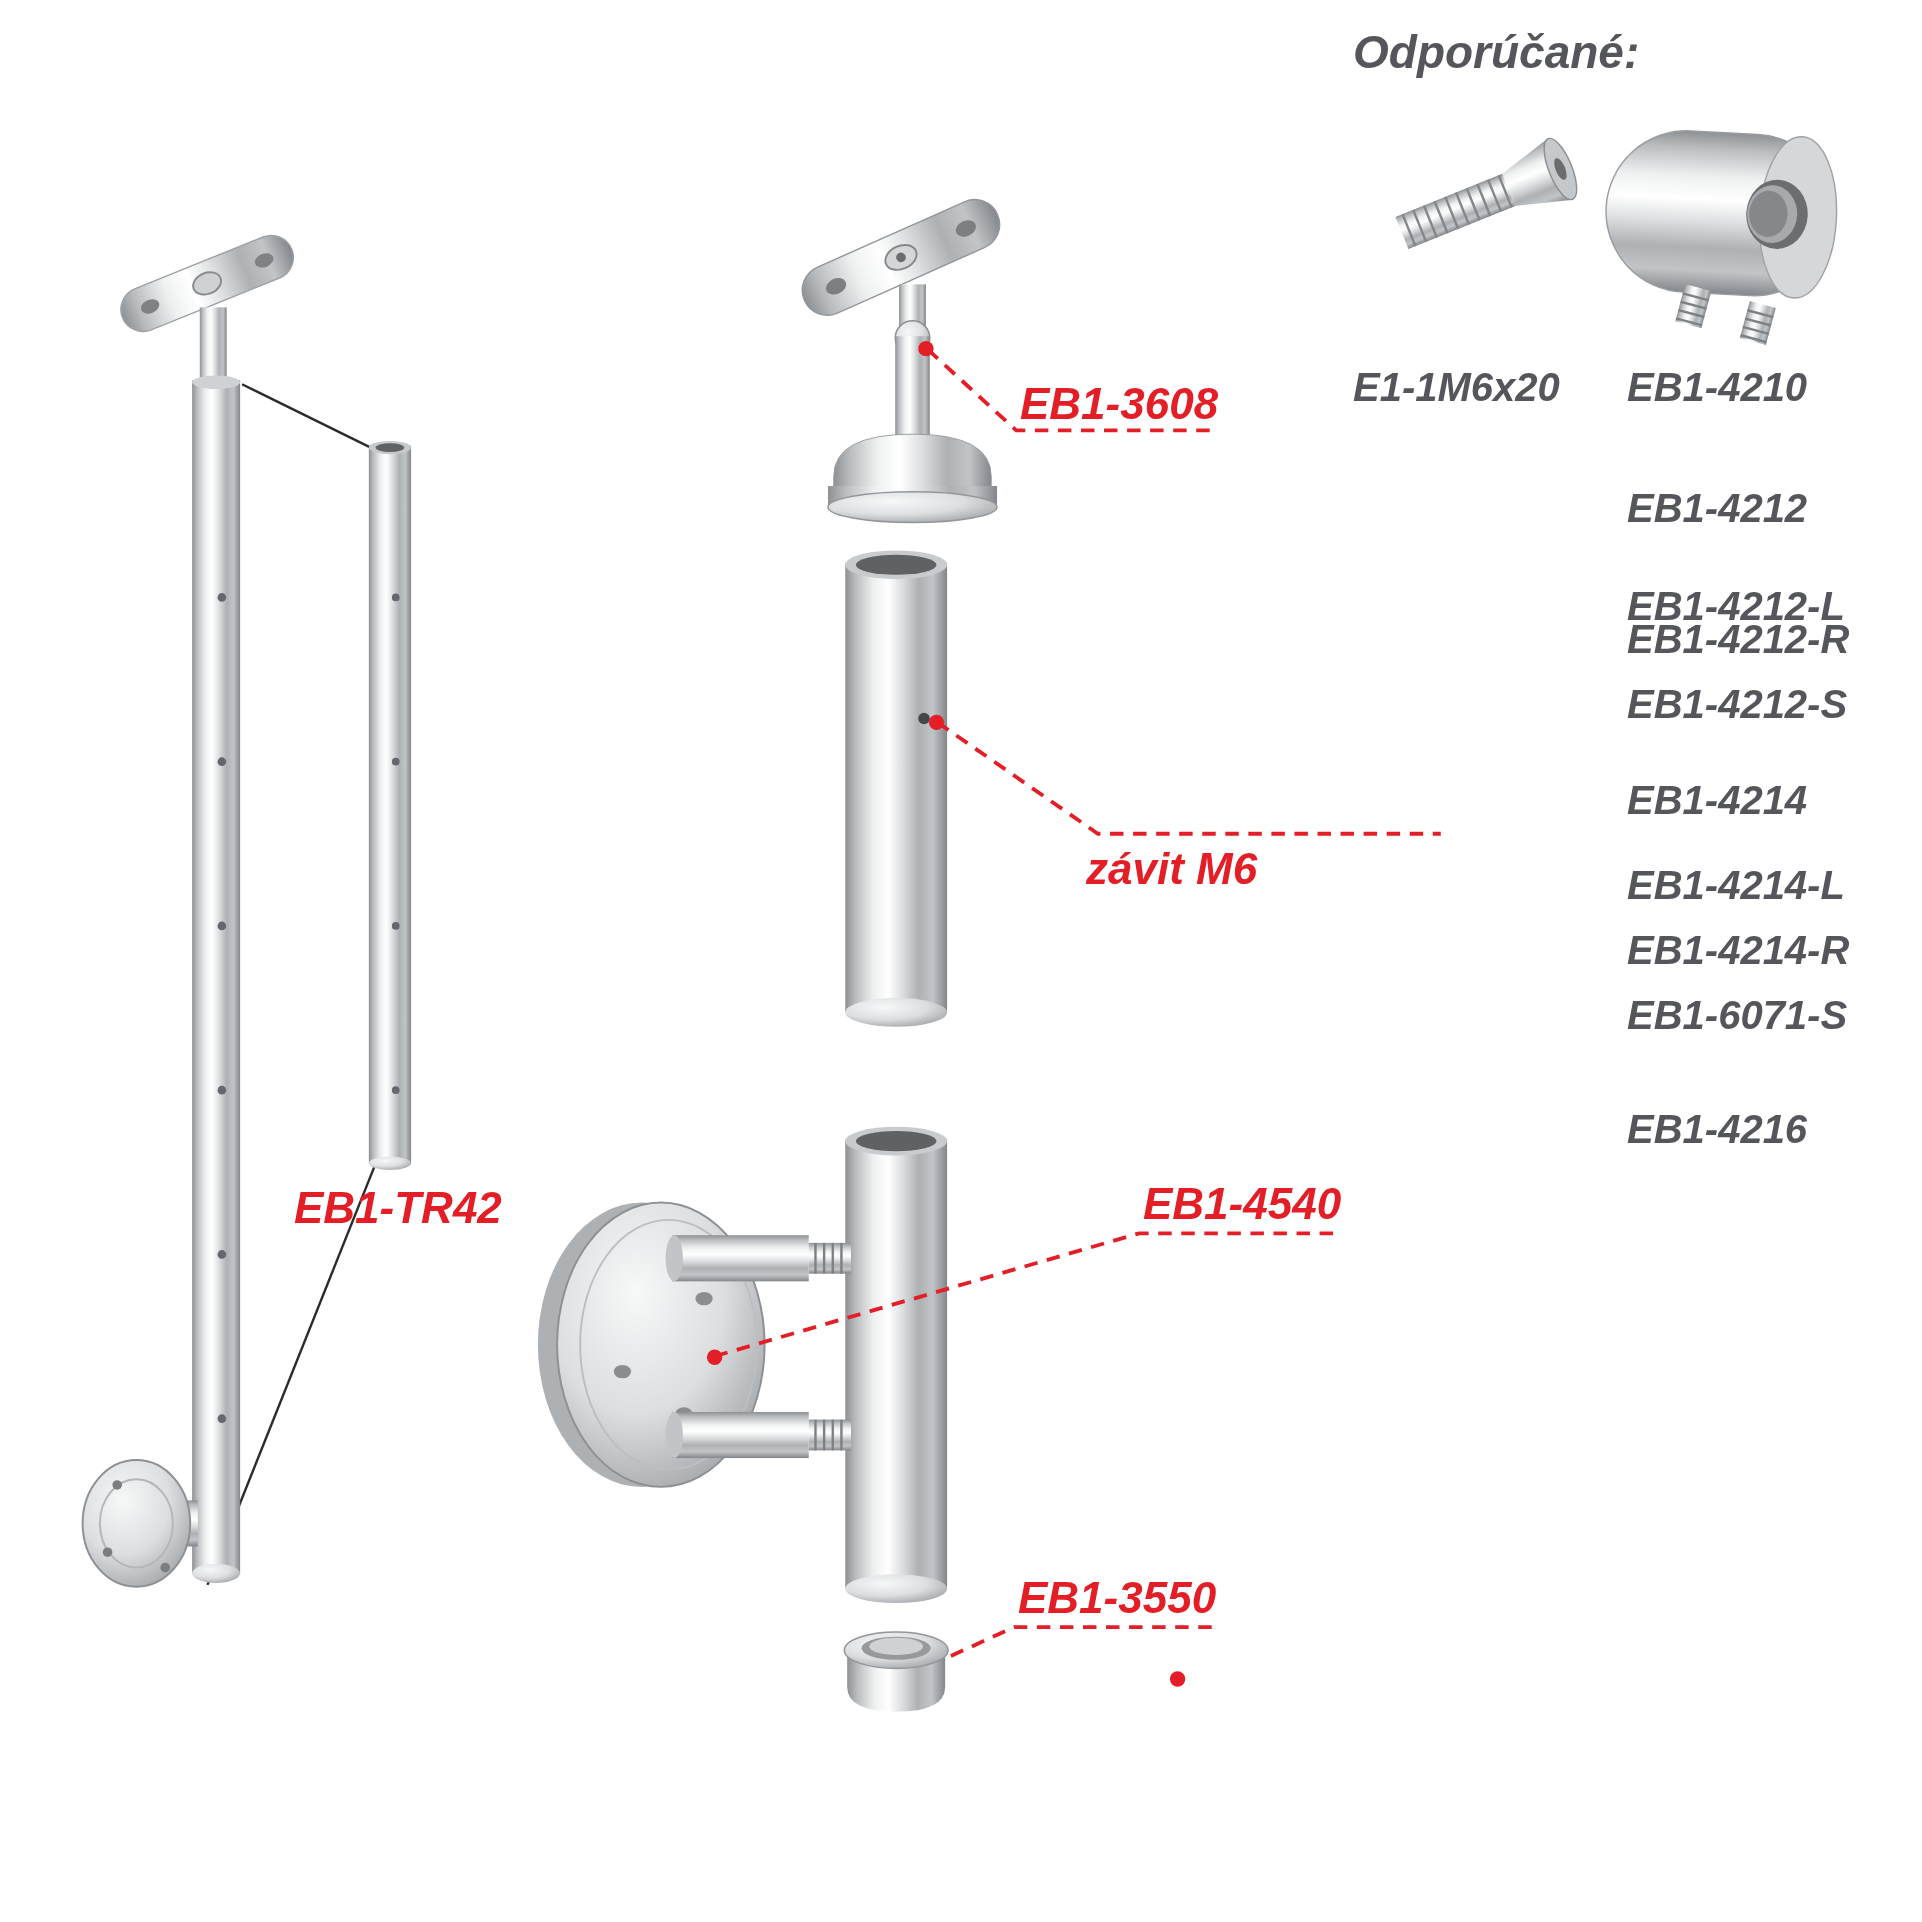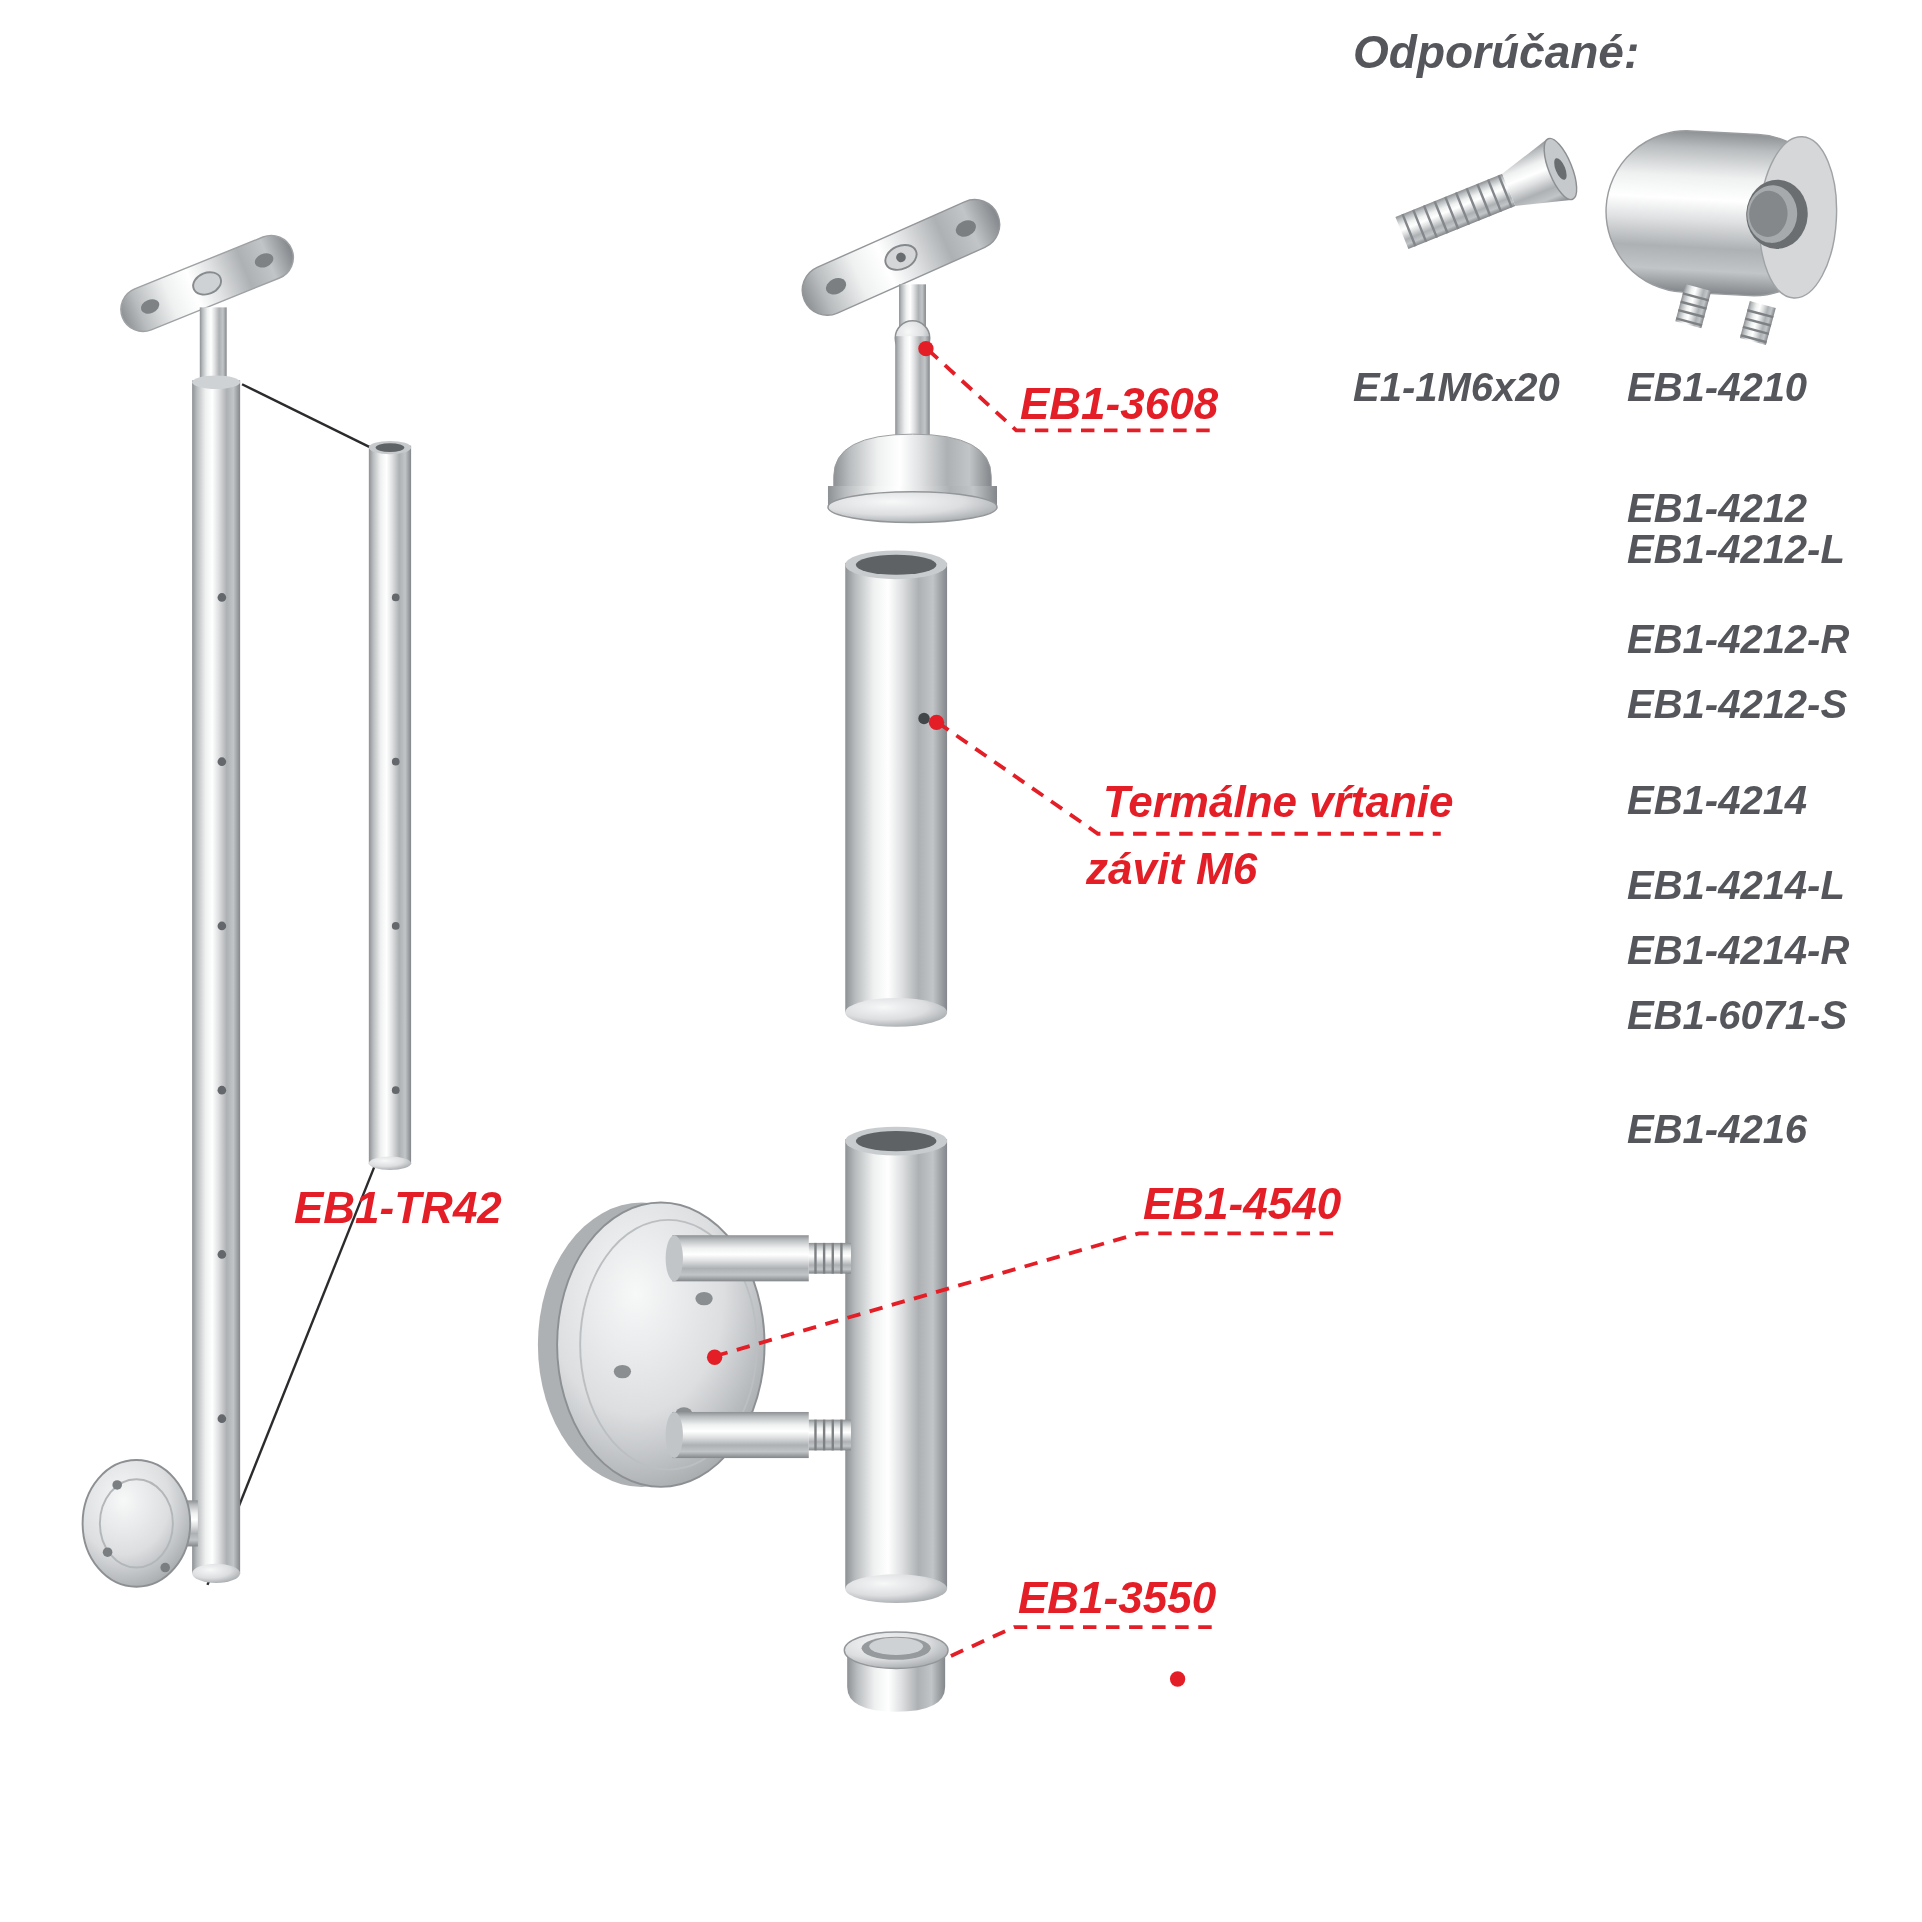"EB1-4212-L" div.txt { top: 527px -> 584px }
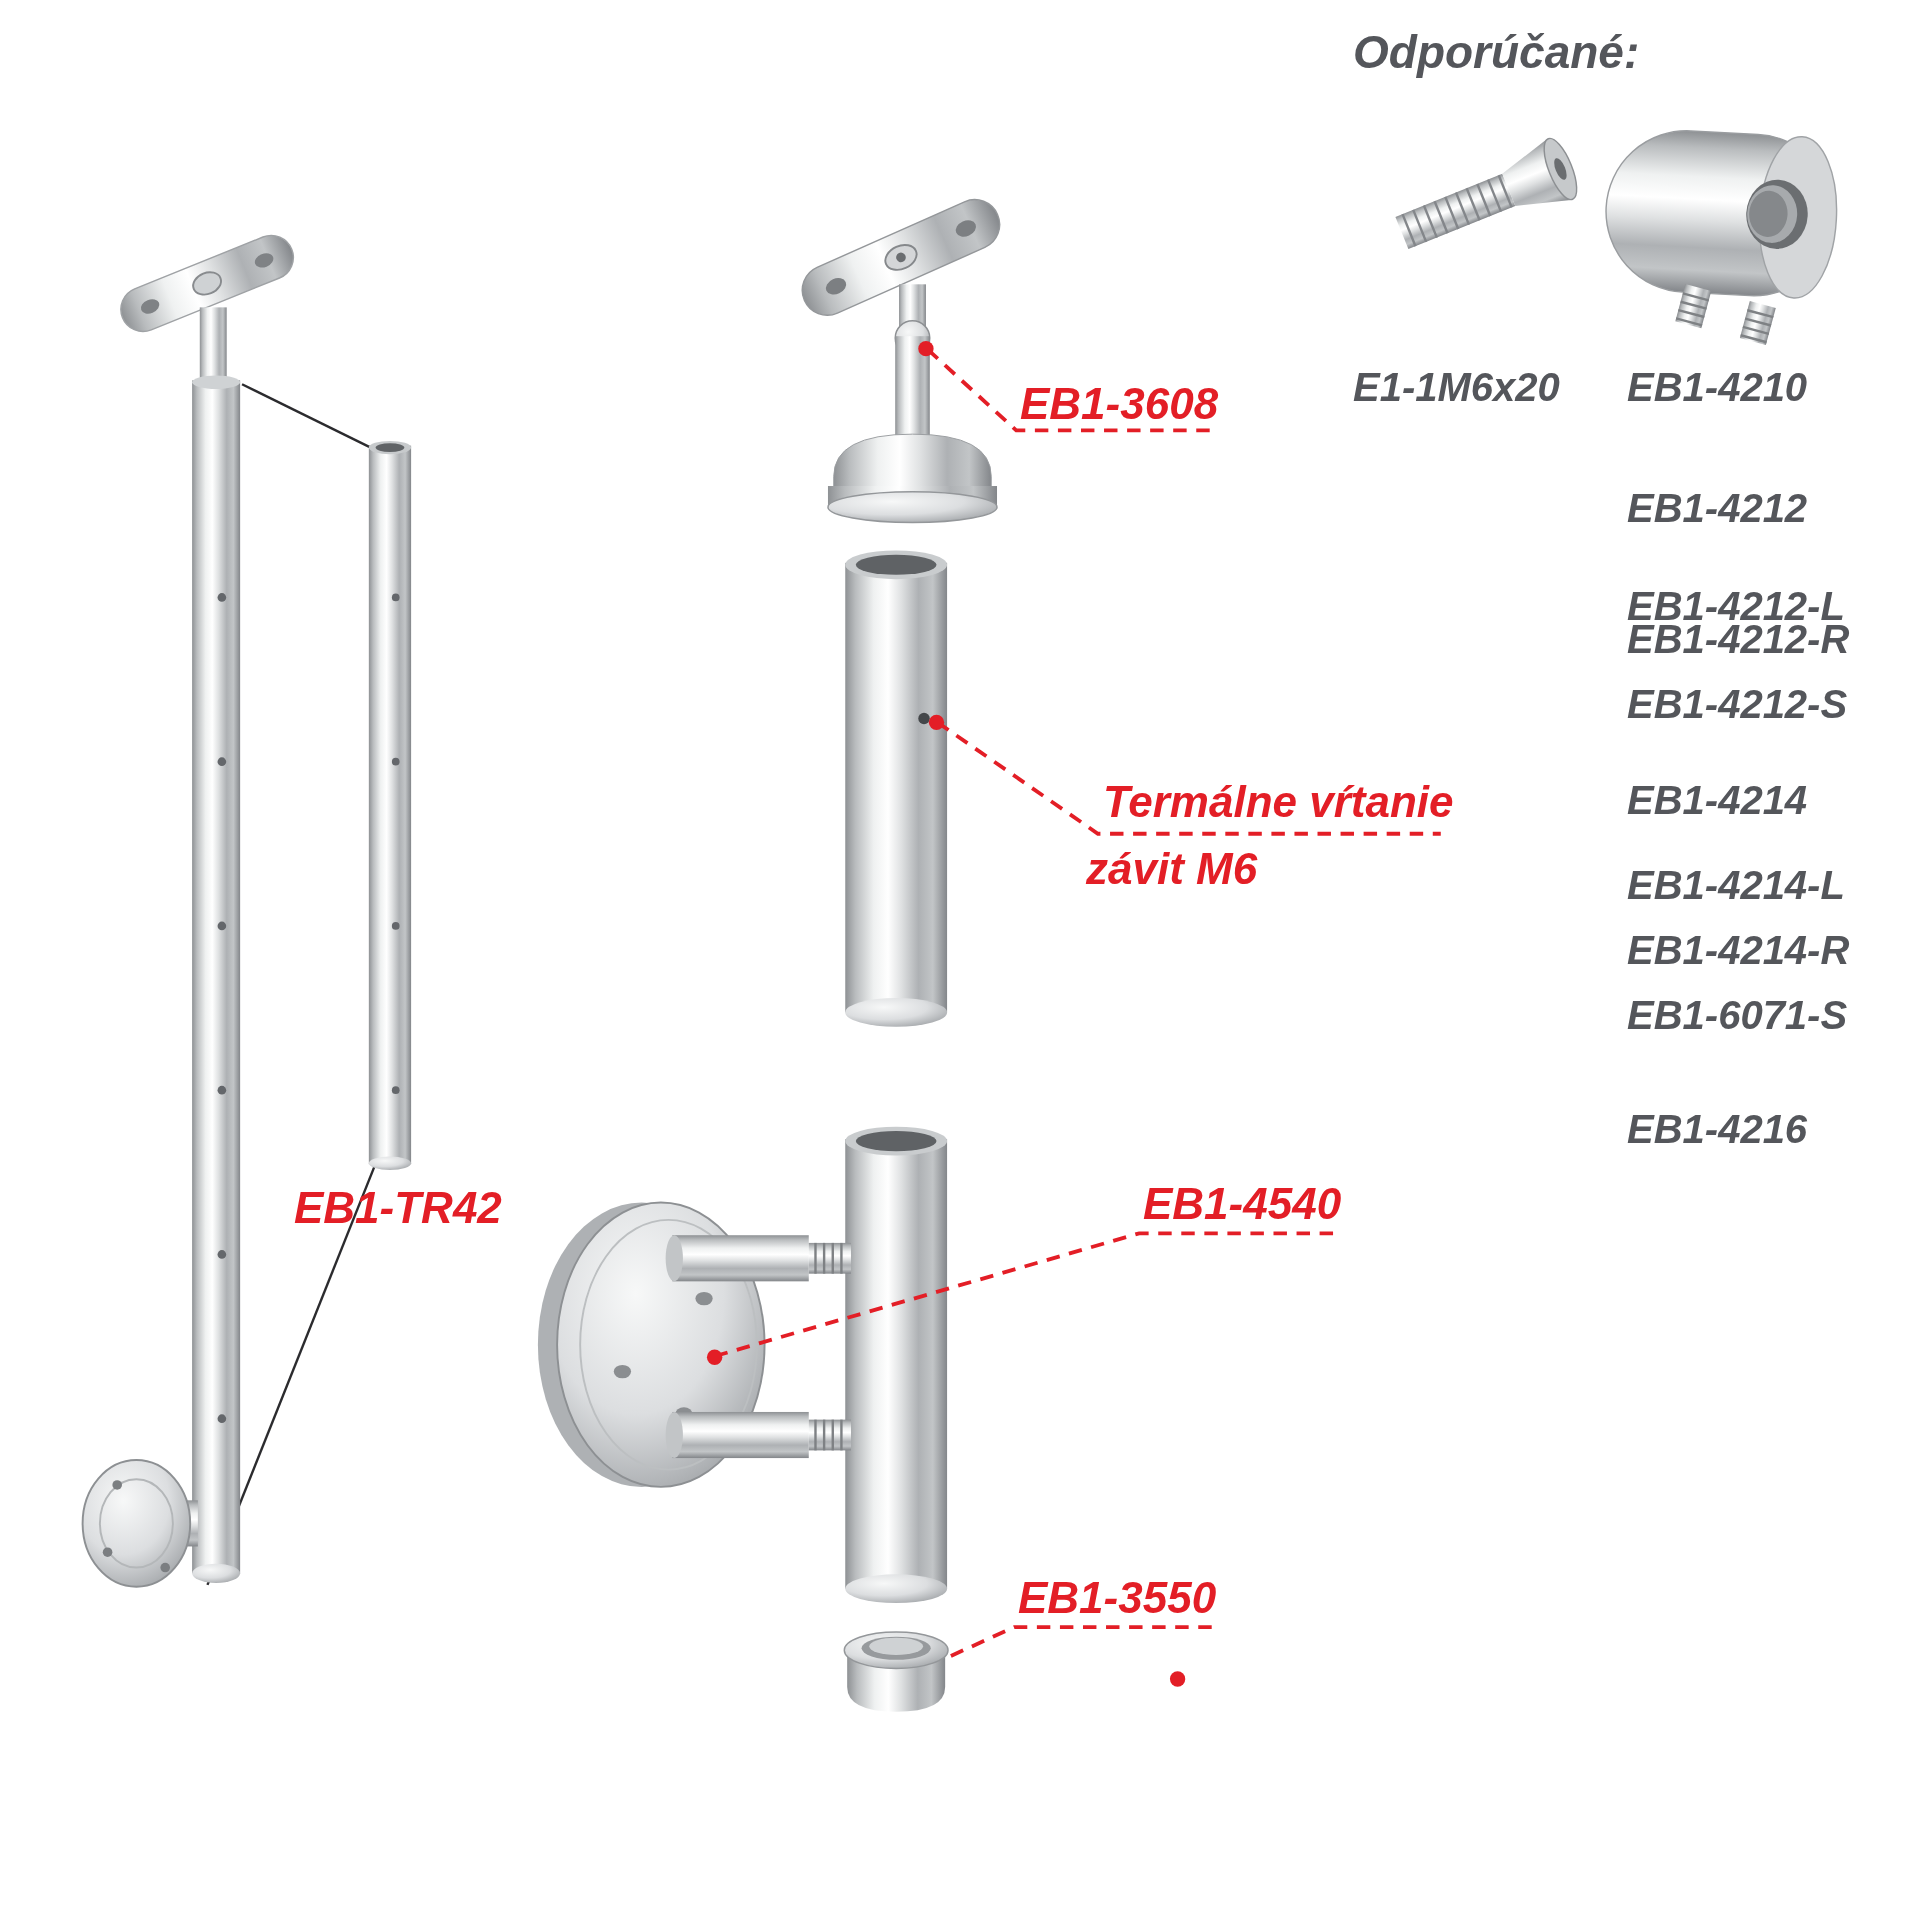"Termálne vŕtanie" div.txt { html: <div>Termálne vŕtanie</div> -> none }
